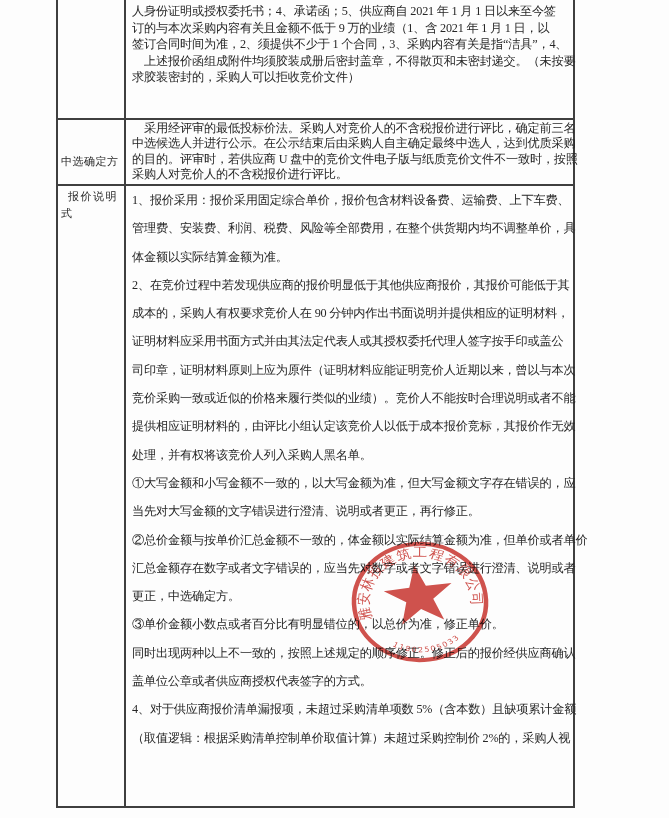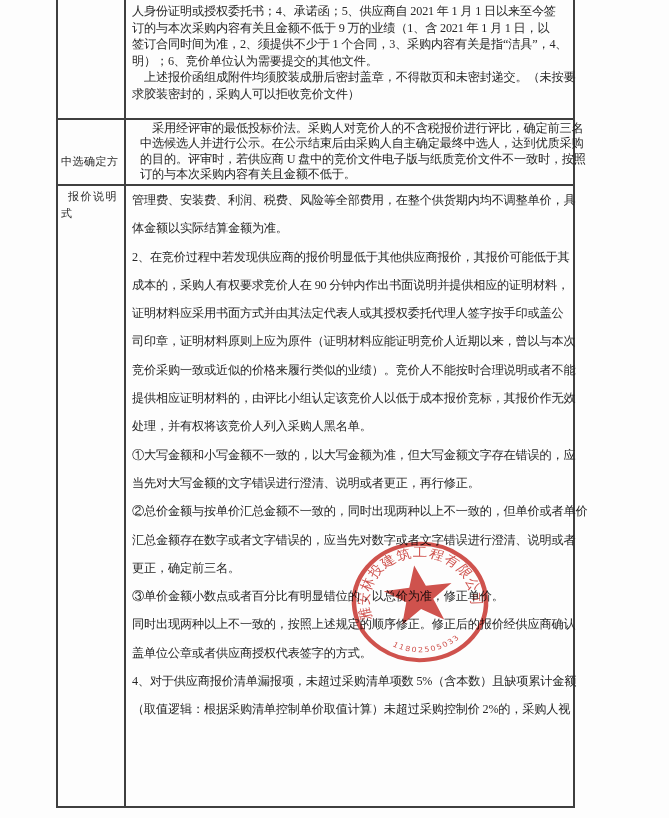"明）；6、竞价单位认为需要提交的其他文件。" div { html: <div>明）；6、竞价单位认为需要提交的其他文件。</div> -> none }
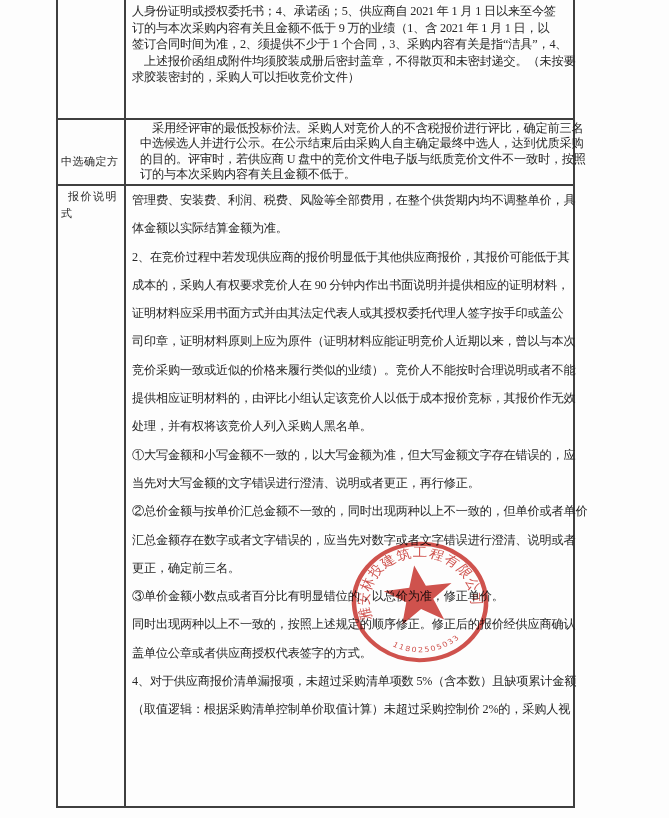"采用经评审的最低投标价法。采购人对竞价人的不含税报价进行评比，确定前三名" div.content { margin-left: 8px -> none }
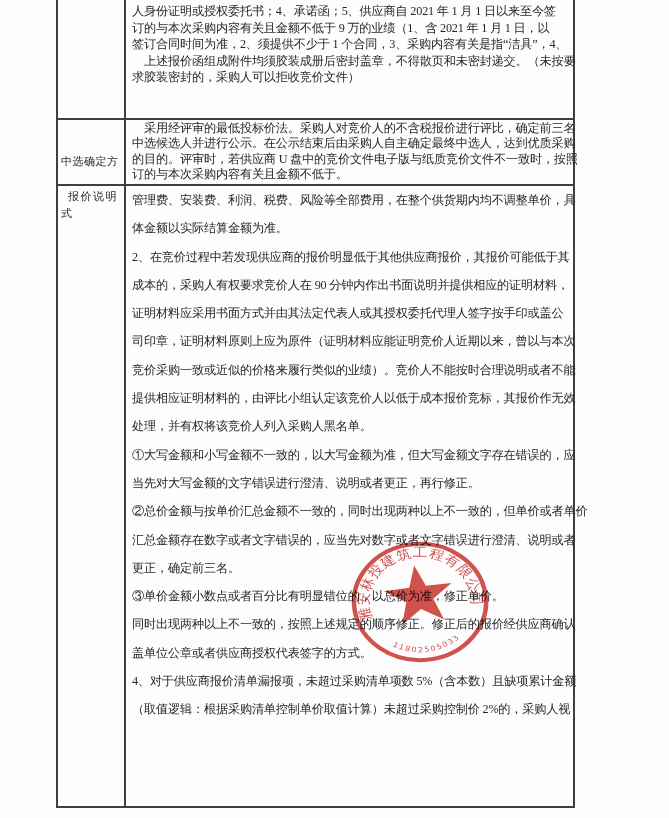"订的与本次采购内容有关且金额不低于。" div { text: 订的与本次采购内容有关且金额不低于 -> 采购人对竞价人的不含税报价进行评比 }
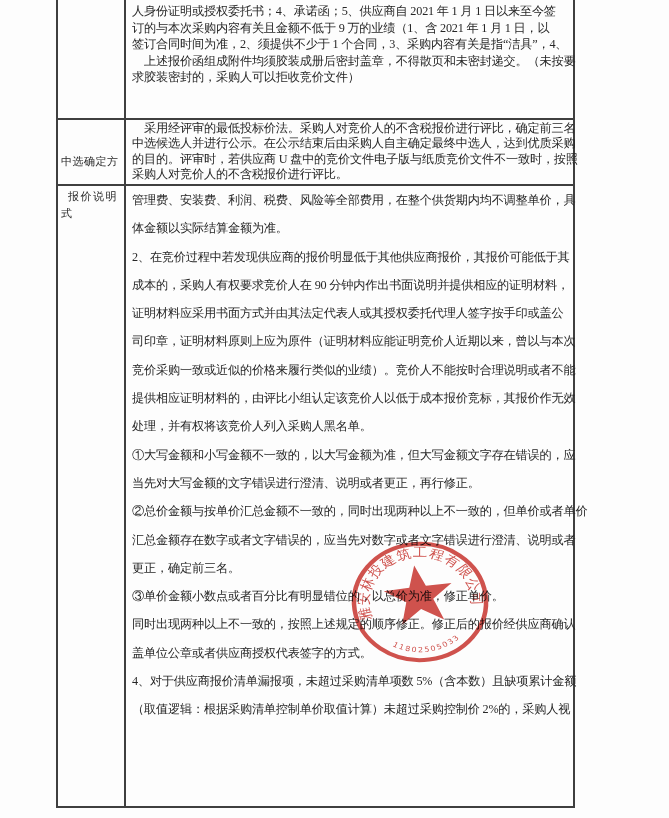"1、报价采用：报价采用固定综合单价，报价包含材料设备费、运输费、上下车费、" div { html: none -> <div>1、报价采用：报价采用固定综合单价，报价包含材料设备费、运输费、上下车费、</div> }
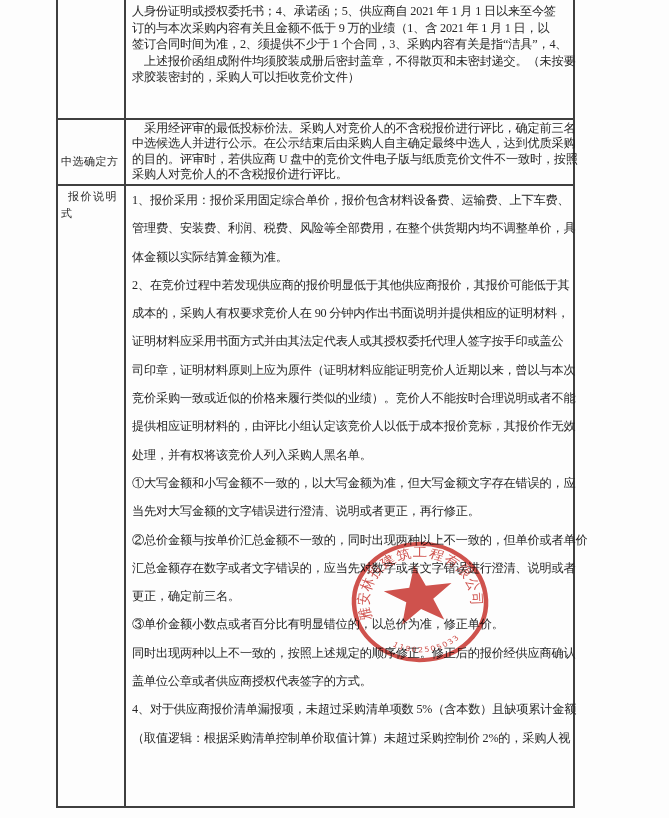"②总价金额与按单价汇总金额不一致的，同时出现两种以上不一致的，但单价或者单价" div { text: 同时出现两种以上不一致的 -> 体金额以实际结算金额为准 }
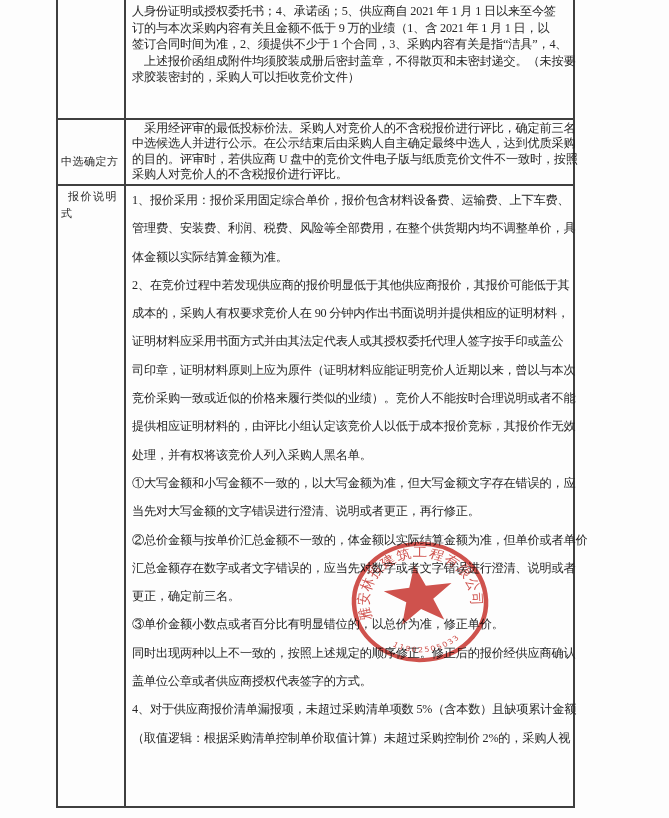"更正，确定前三名。" div { text: 确定前三名 -> 中选确定方 }
